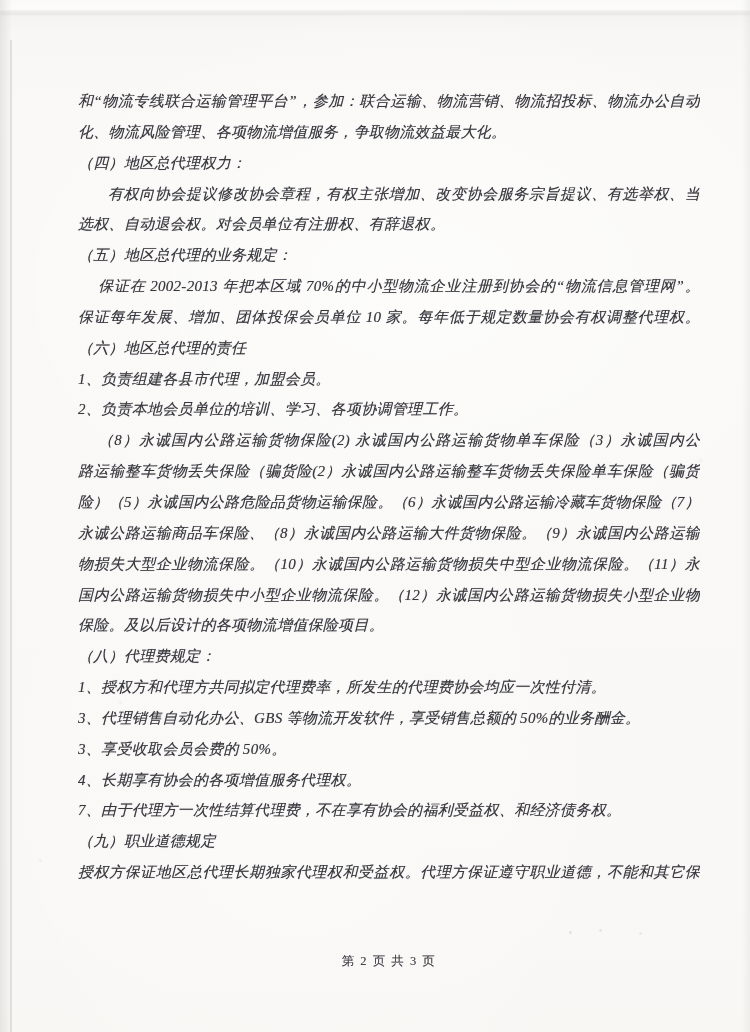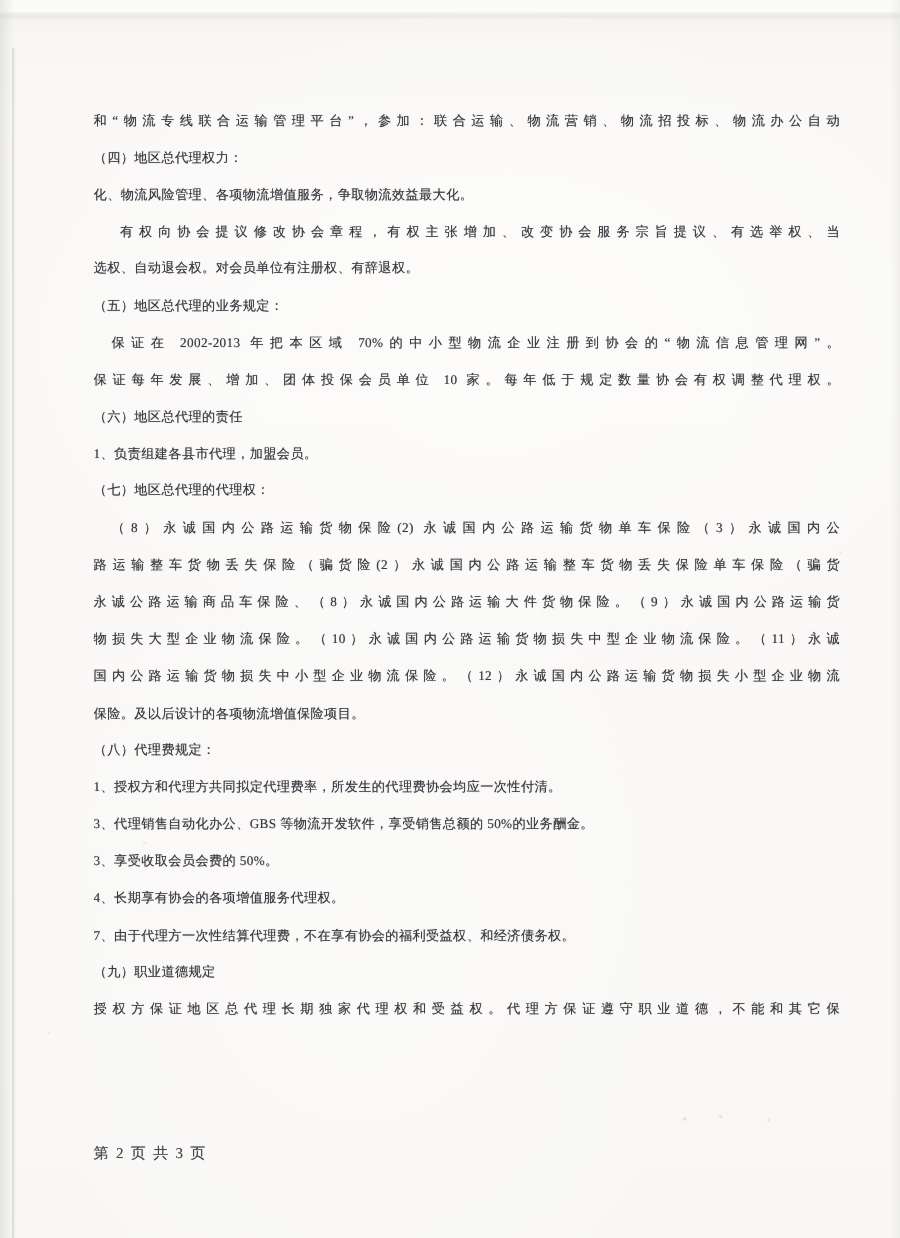"和“物流专线联合运输管理平台”，参加：联合运输、物流营销、物流招投标、物流办公自" .line { font-size: 11px -> 15px; font-style: none -> italic }
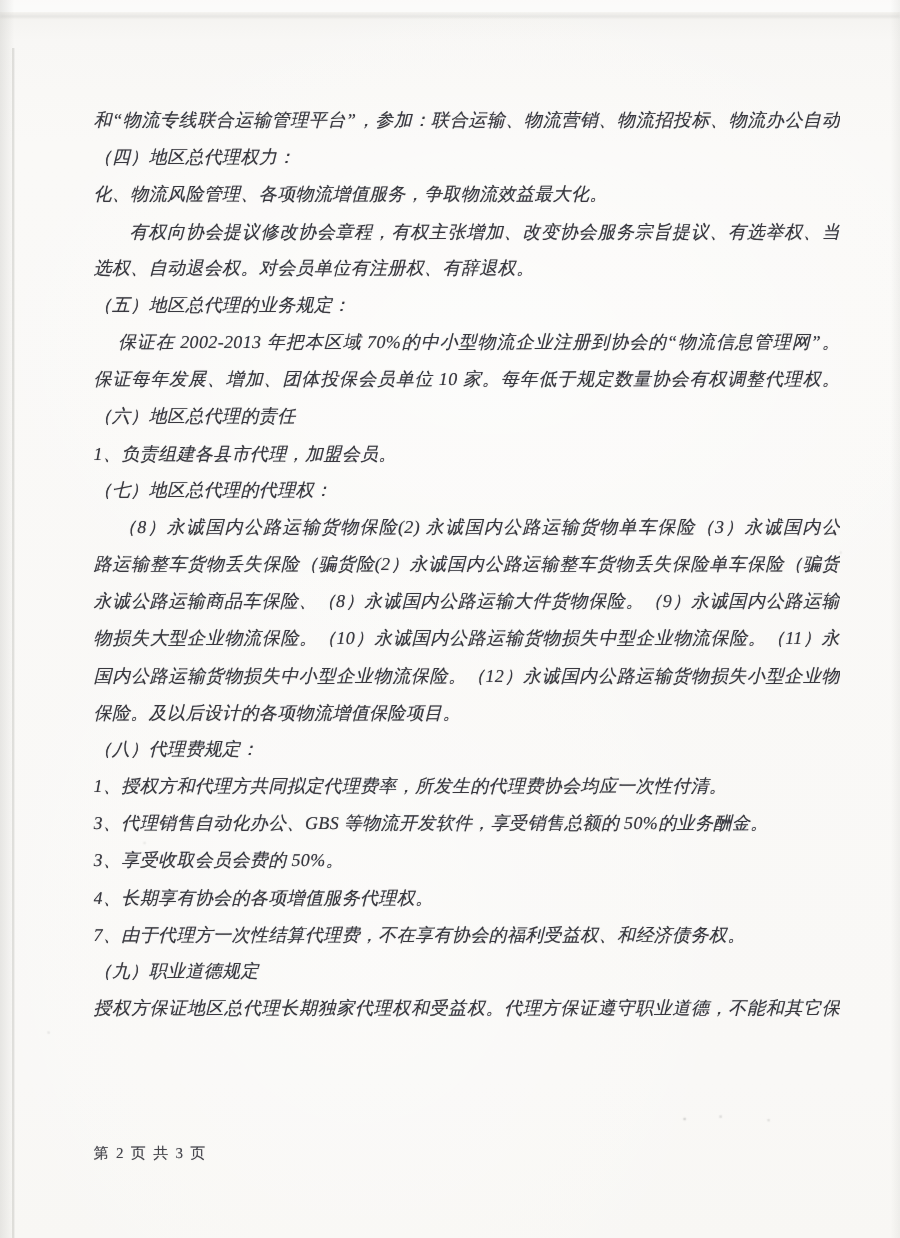"（四）地区总代理权力：" div.line { order: before "化、物流风险管理、各项物流增值服务，争取物流效益最大化。" -> after "化、物流风险管理、各项物流增值服务，争取物流效益最大化。" }
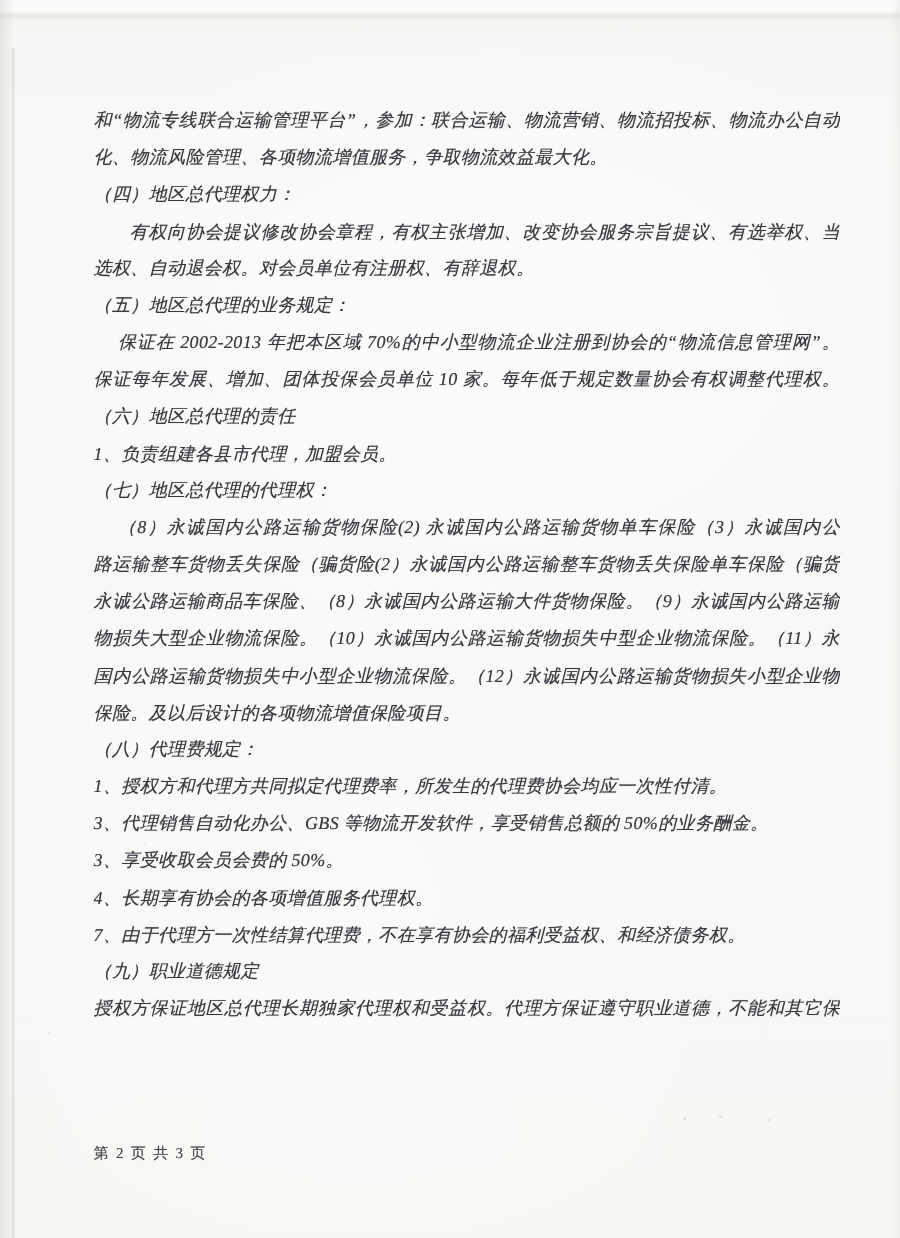"2、负责本地会员单位的培训、学习、各项协调管理工作。" div.line { html: none -> <div>2、负责本地会员单位的培训、学习、各项协调管理工作。</div> }
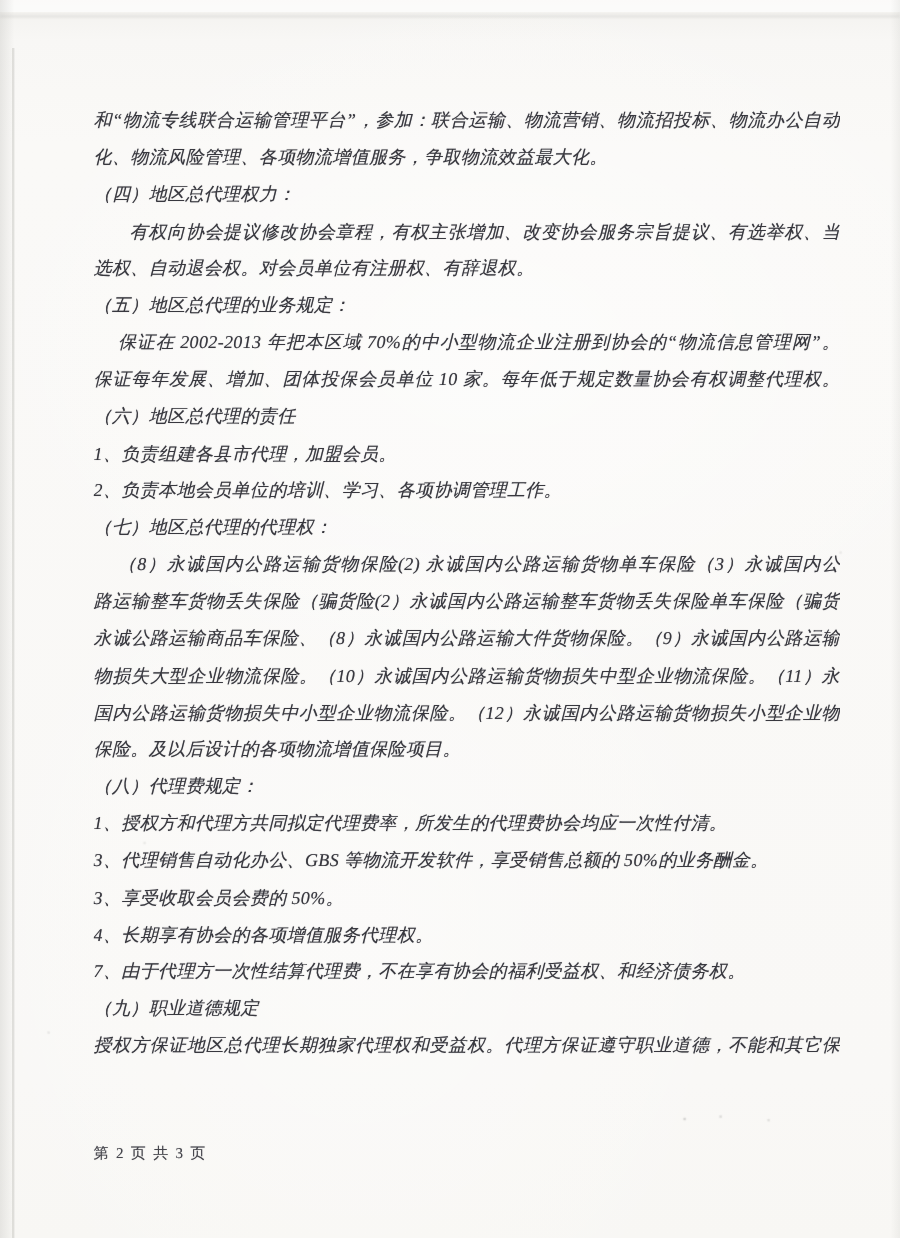"（七）地区总代理的代理权：" div.line { html: <div>（七）地区总代理的代理权：</div> -> none }
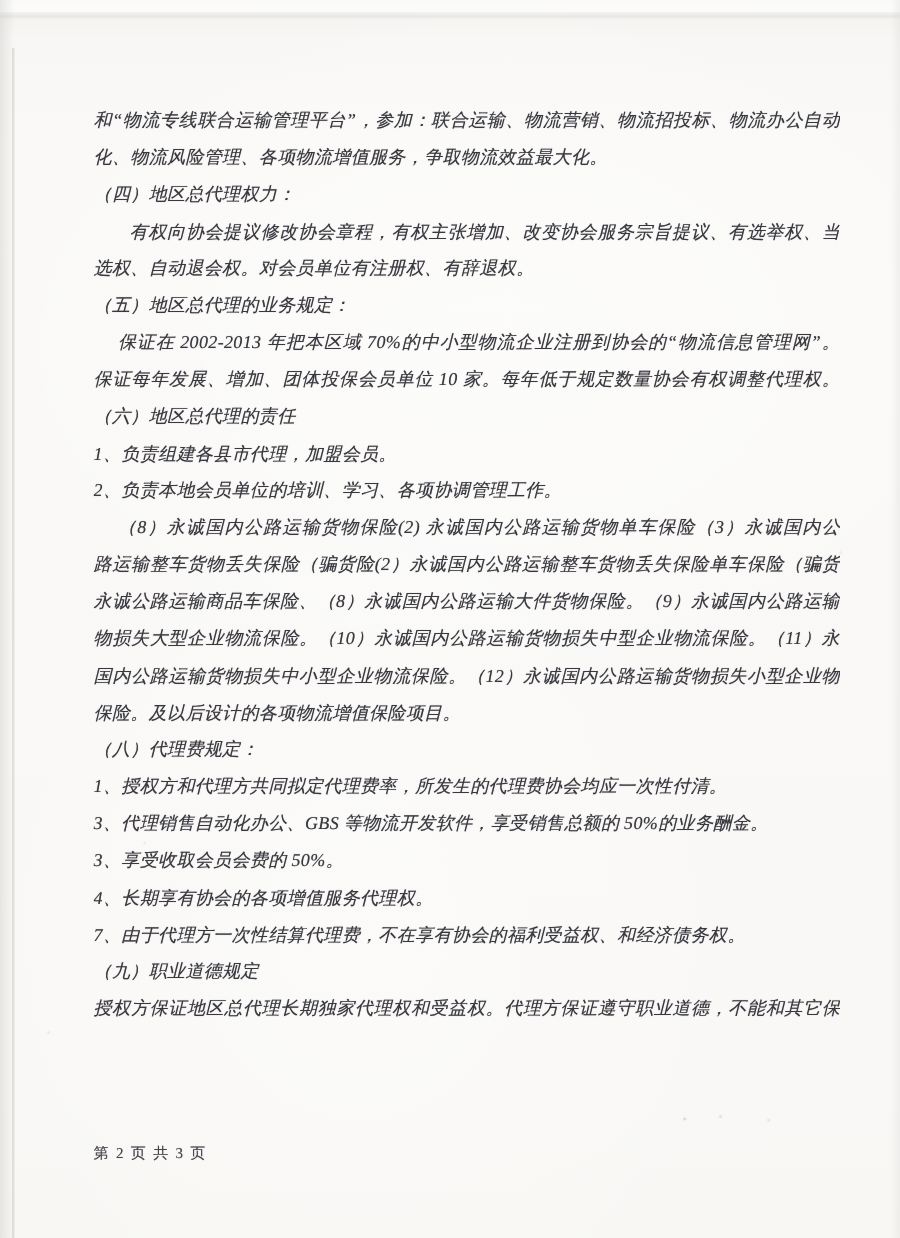"险）（5）永诚国内公路危险品货物运输保险。（6）永诚国内公路运输冷藏车货物保险（" div.line { html: none -> <div>险）（5）永诚国内公路危险品货物运输保险。（6）永诚国内公路运输冷藏车货物保险（7）</div> }
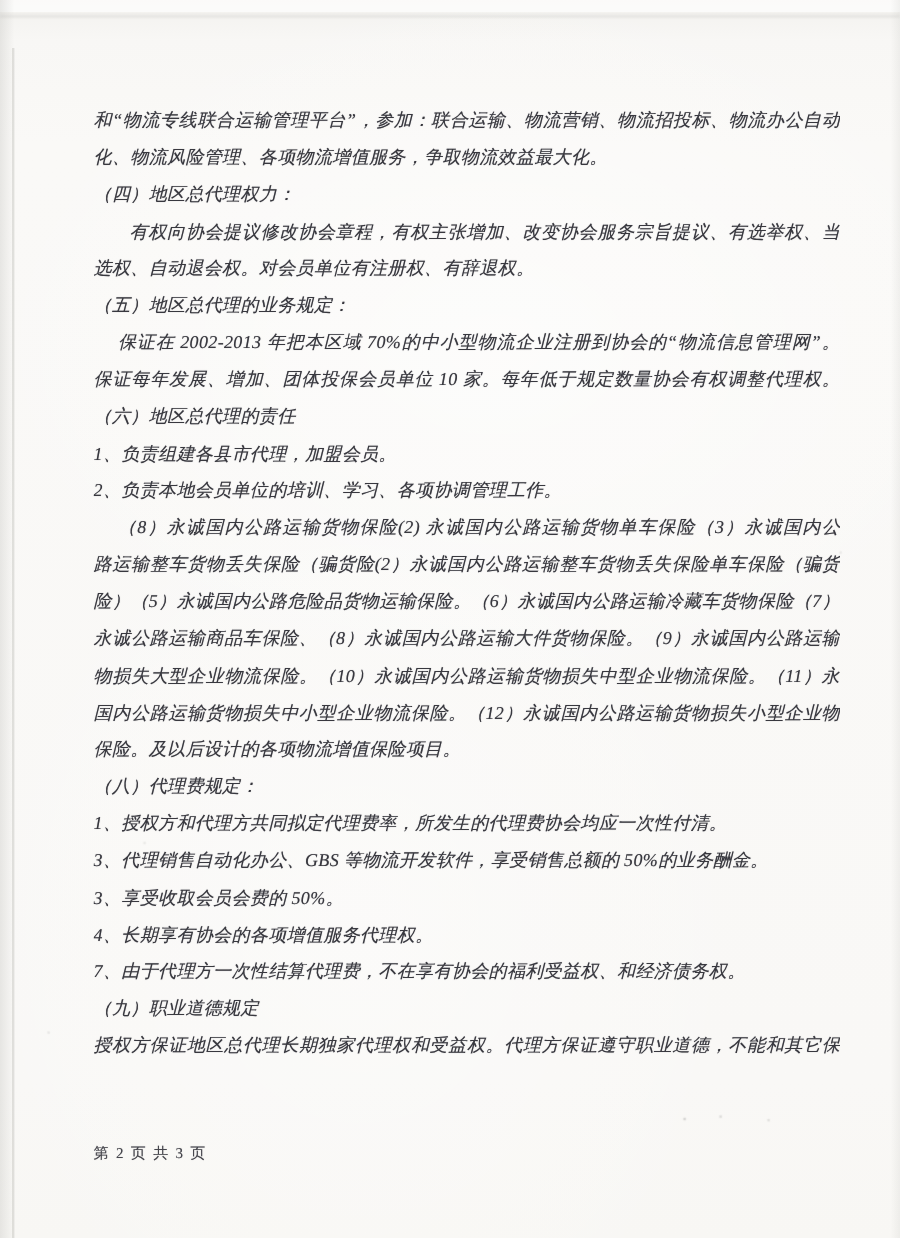"第 2 页 共 3" #page-footer { text-align: left -> center }
